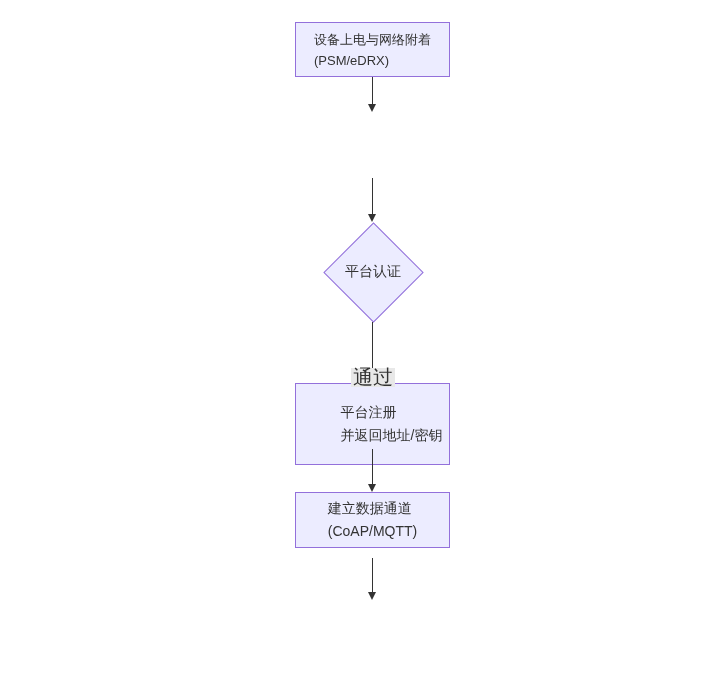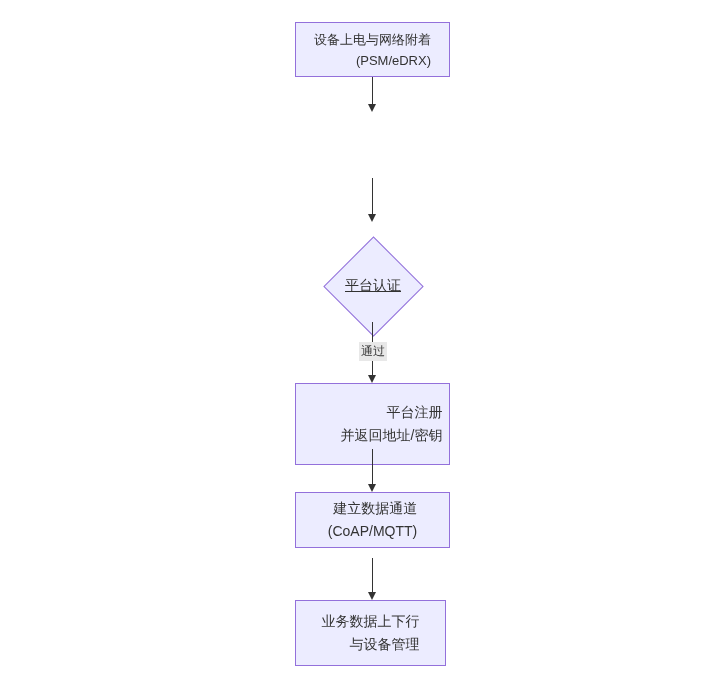"设备上电与网络附着" .node { text-align: right -> left }
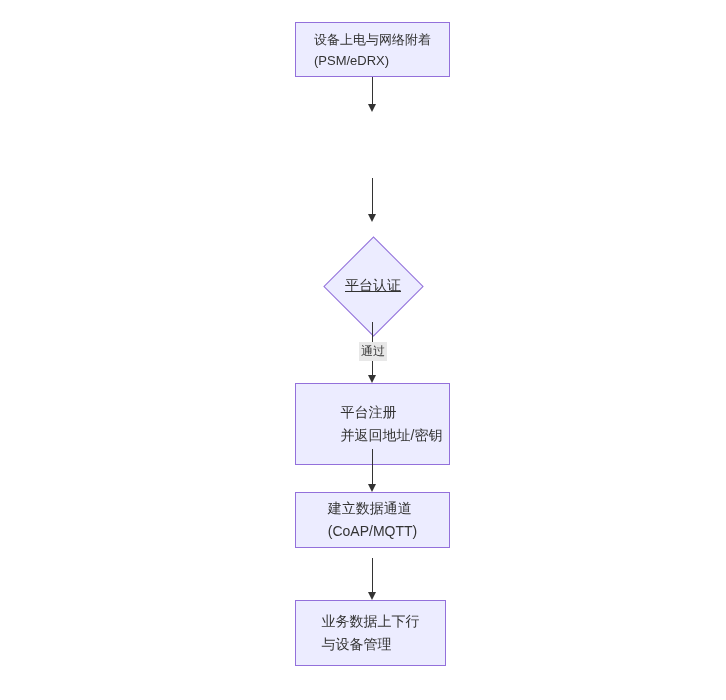"平台认证" div.decision { text-decoration: underline -> none; top: 236px -> 222px }
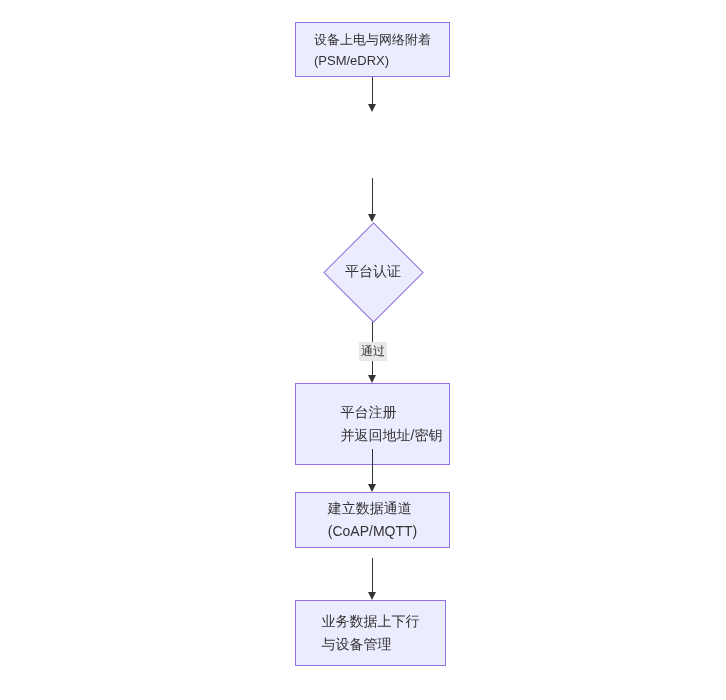"通过" .edge-label { font-size: 12px -> 20px; margin-top: none -> 26px }
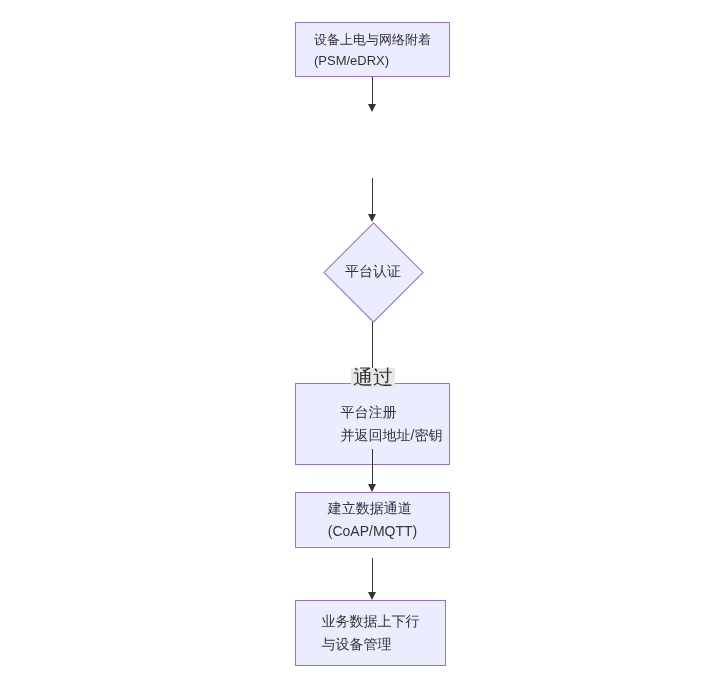"业务数据上下行" div.node { html: <div> <span>业务数据上下行 与设备管理</span> </div> -> none }
